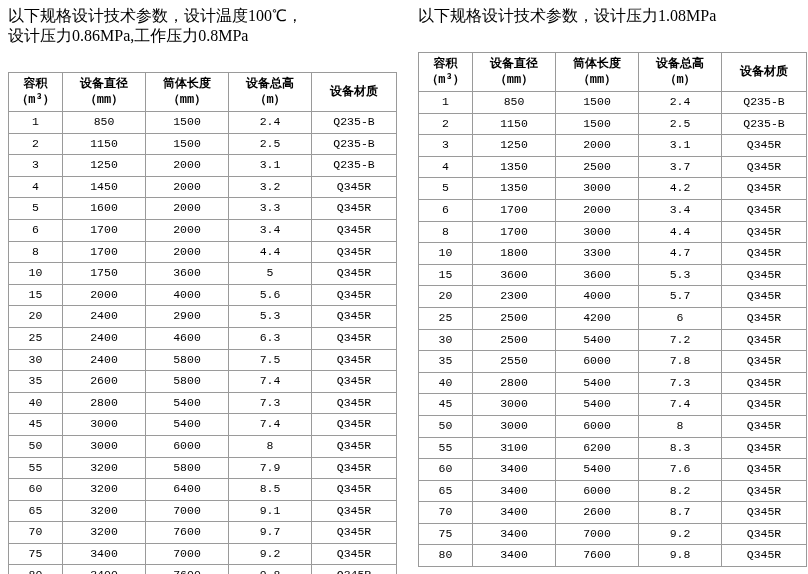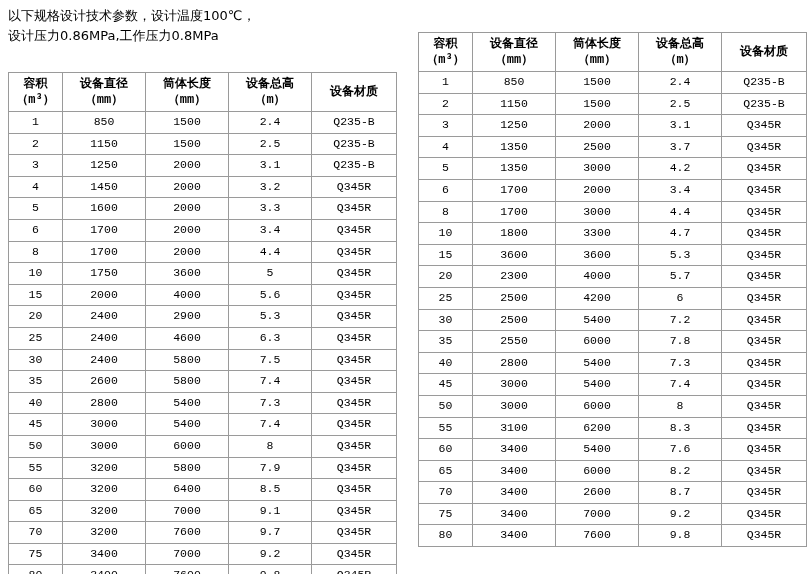"以下规格设计技术参数，设计温度100℃，" .caption { font-family: none -> Liberation Serif, serif; font-size: 13px -> 16px }
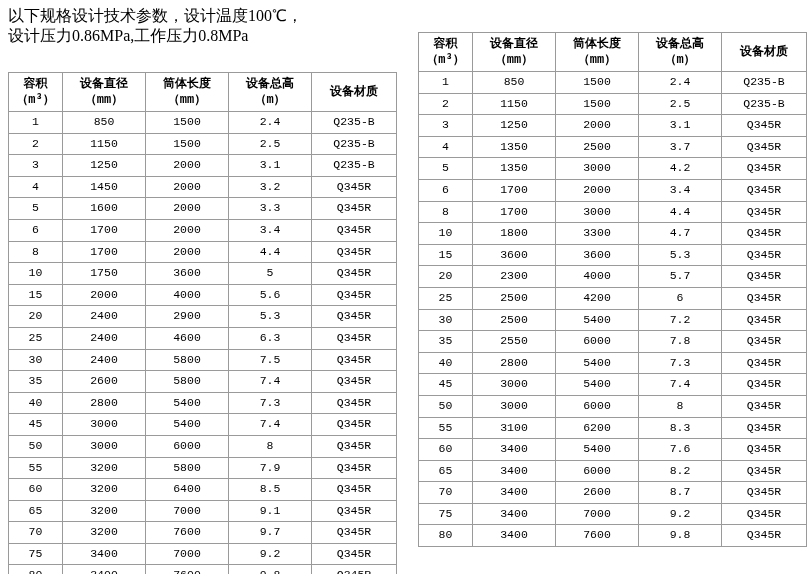"以下规格设计技术参数，设计压力1.08MPa" div.caption { html: none -> <div>以下规格设计技术参数，设计压力1.08MPa</div> }
